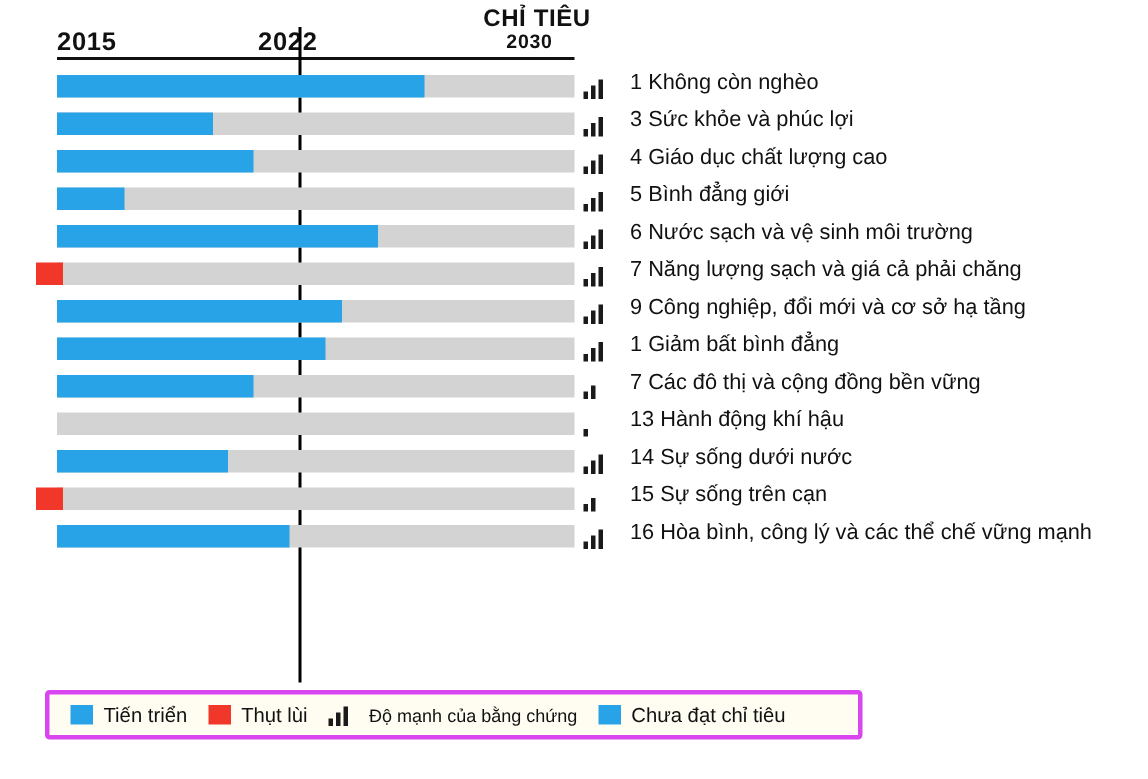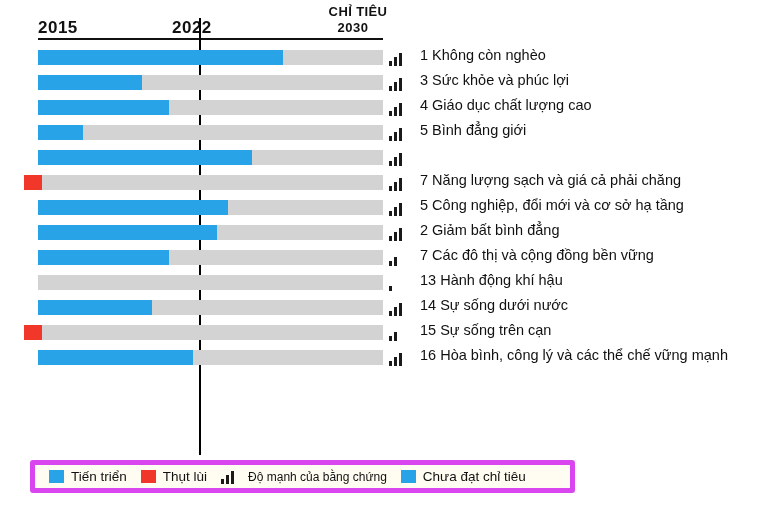"CHỈ TIÊU" #lbl-target { font-size: 13px -> 16px }
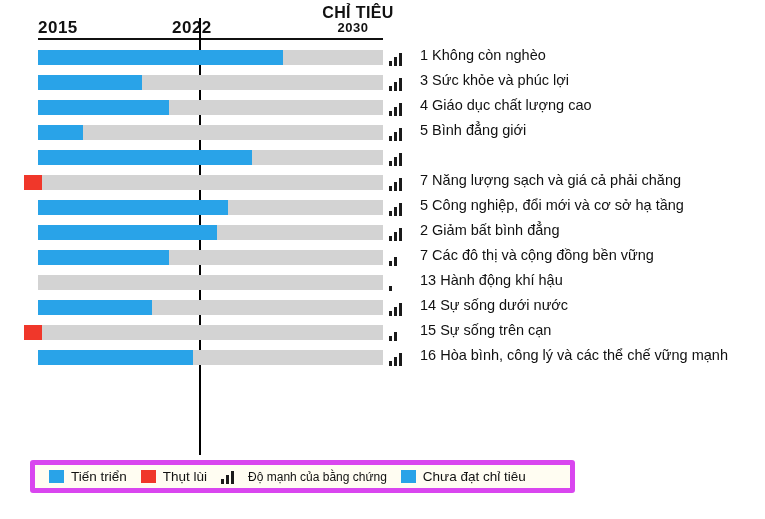"6 Nước sạch và vệ" div.label { html: none -> <div>6 Nước sạch và vệ sinh môi trường</div> }
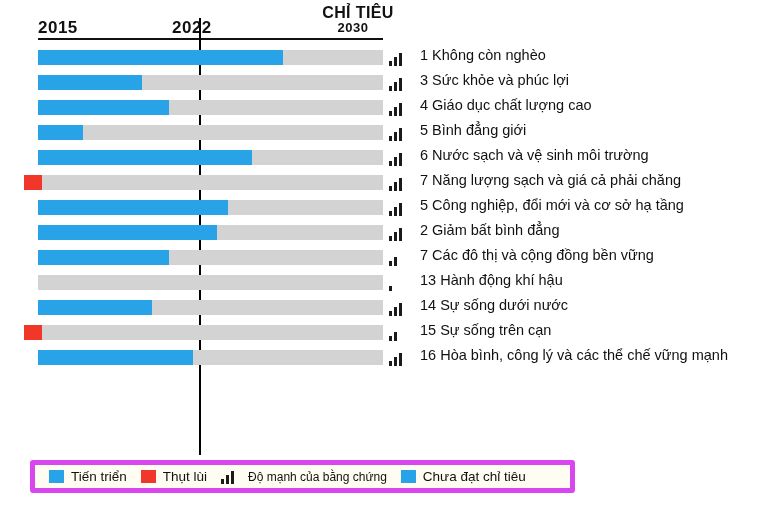"5 Công nghiệp, đổi mới" div.label { text: 5 -> 9 }
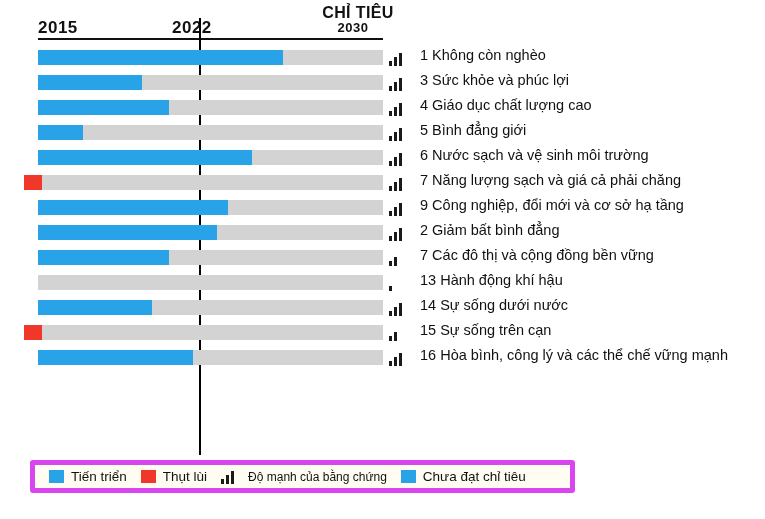"2 Giảm bất bình đẳng" div.label { text: 2 -> 1 }
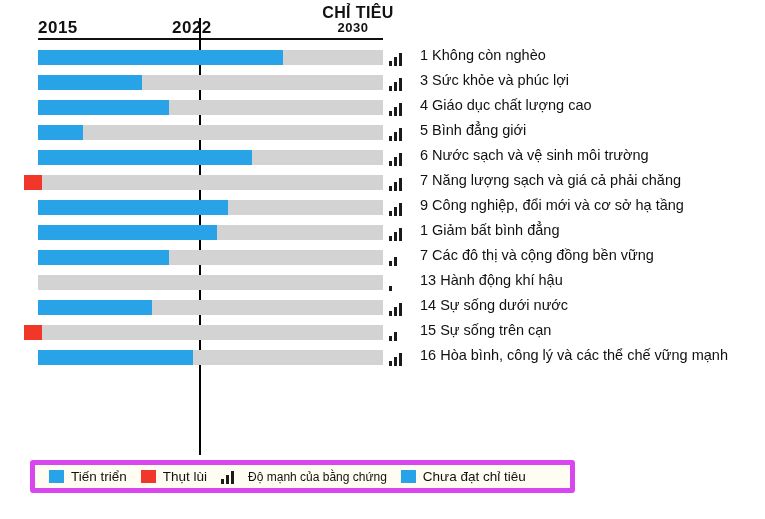"Tiến triển" #legend { border: 5px solid #d946ef -> 3px solid #d946ef }
